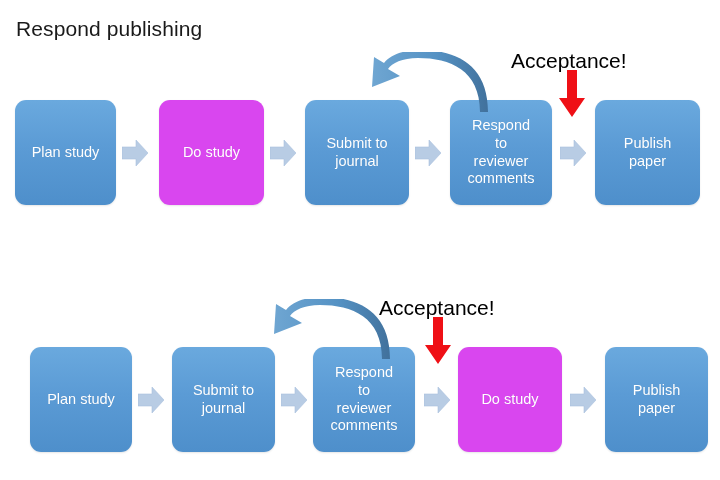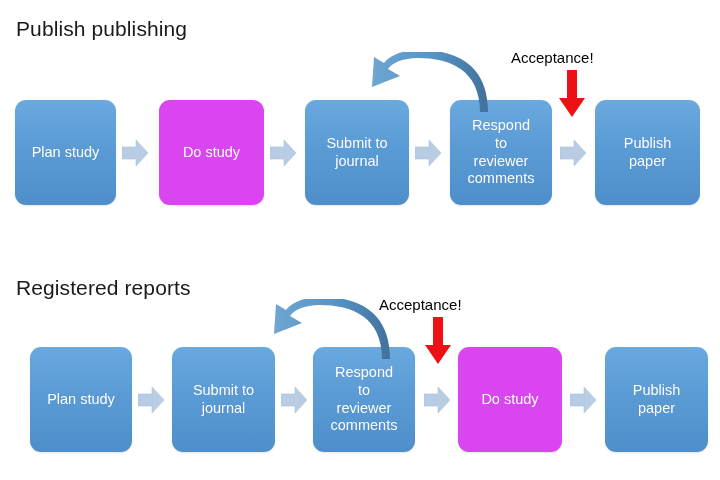"Publish publishing" div.section-title { text: Publish -> Respond }
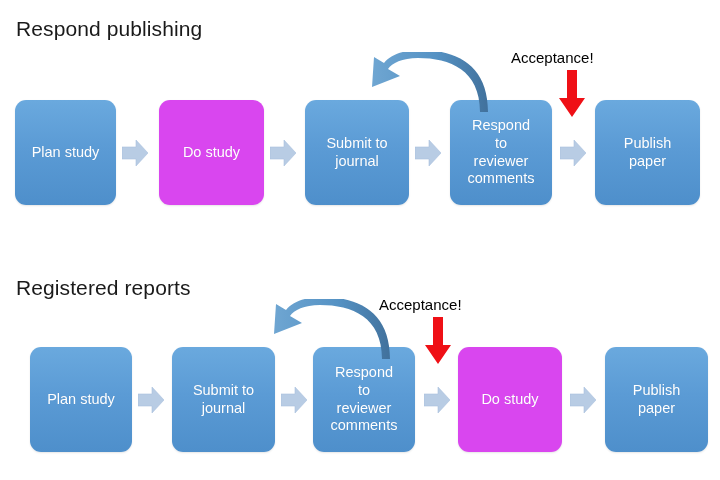"Acceptance!" .accept-label { font-size: 15px -> 21px }
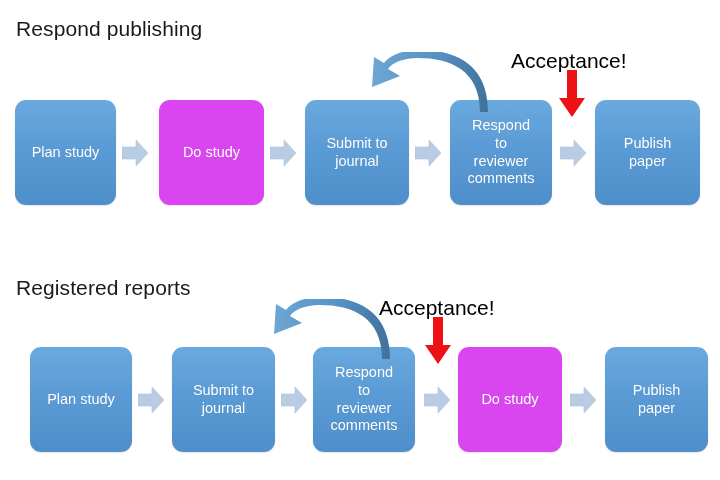"Registered reports" div.section-title { html: <div>Registered reports</div> -> none }
